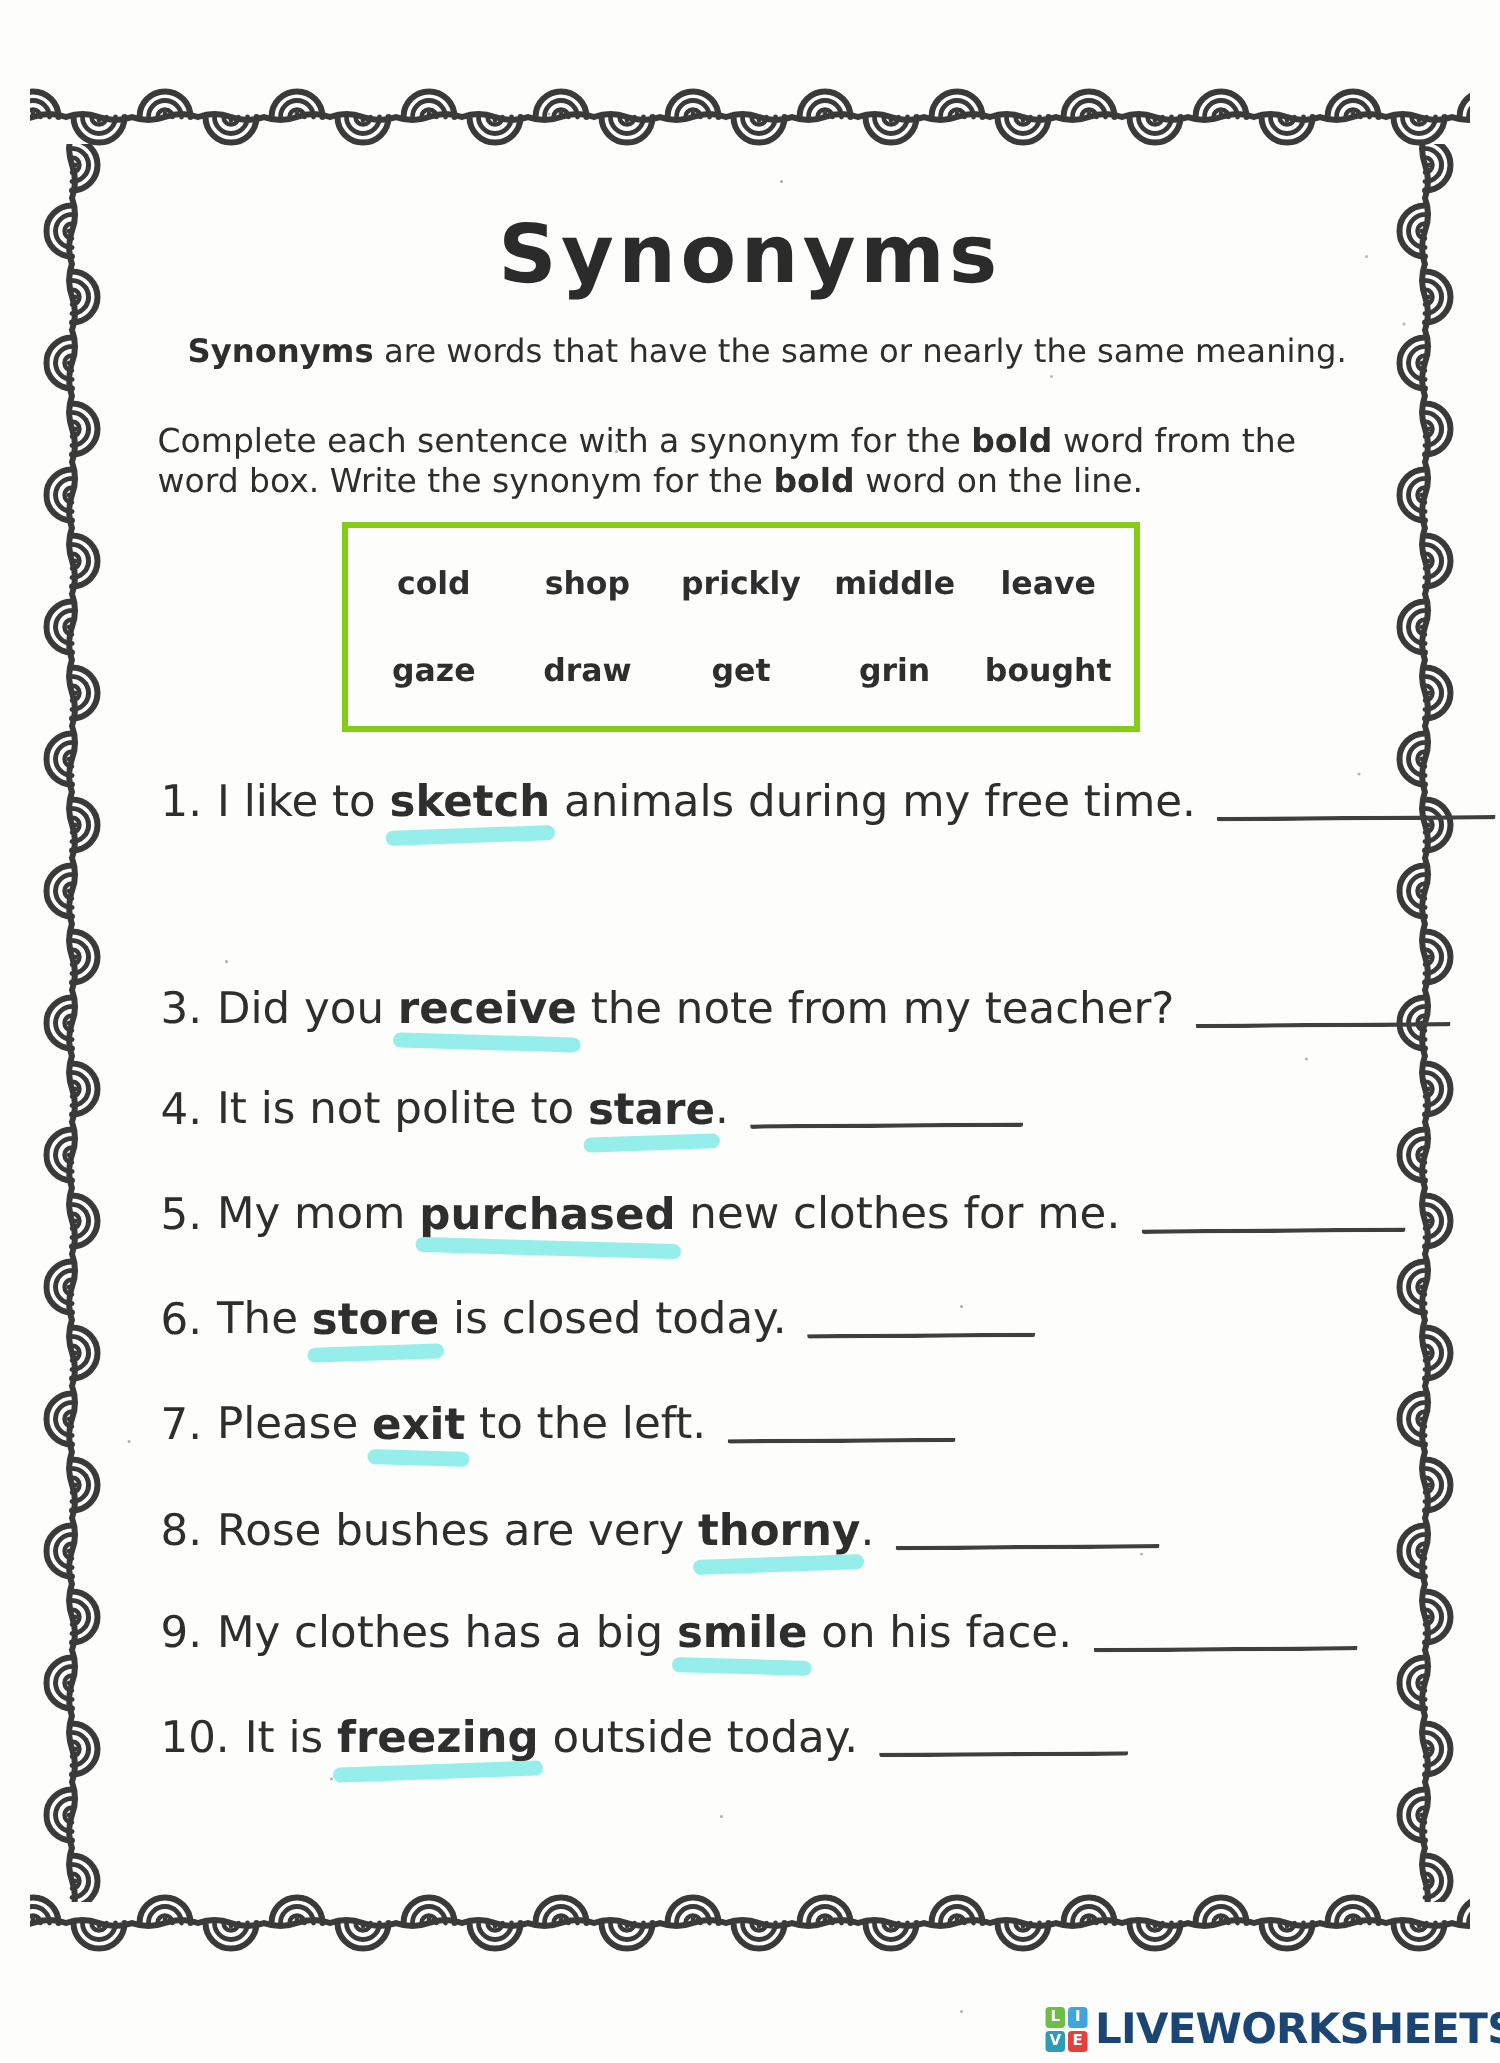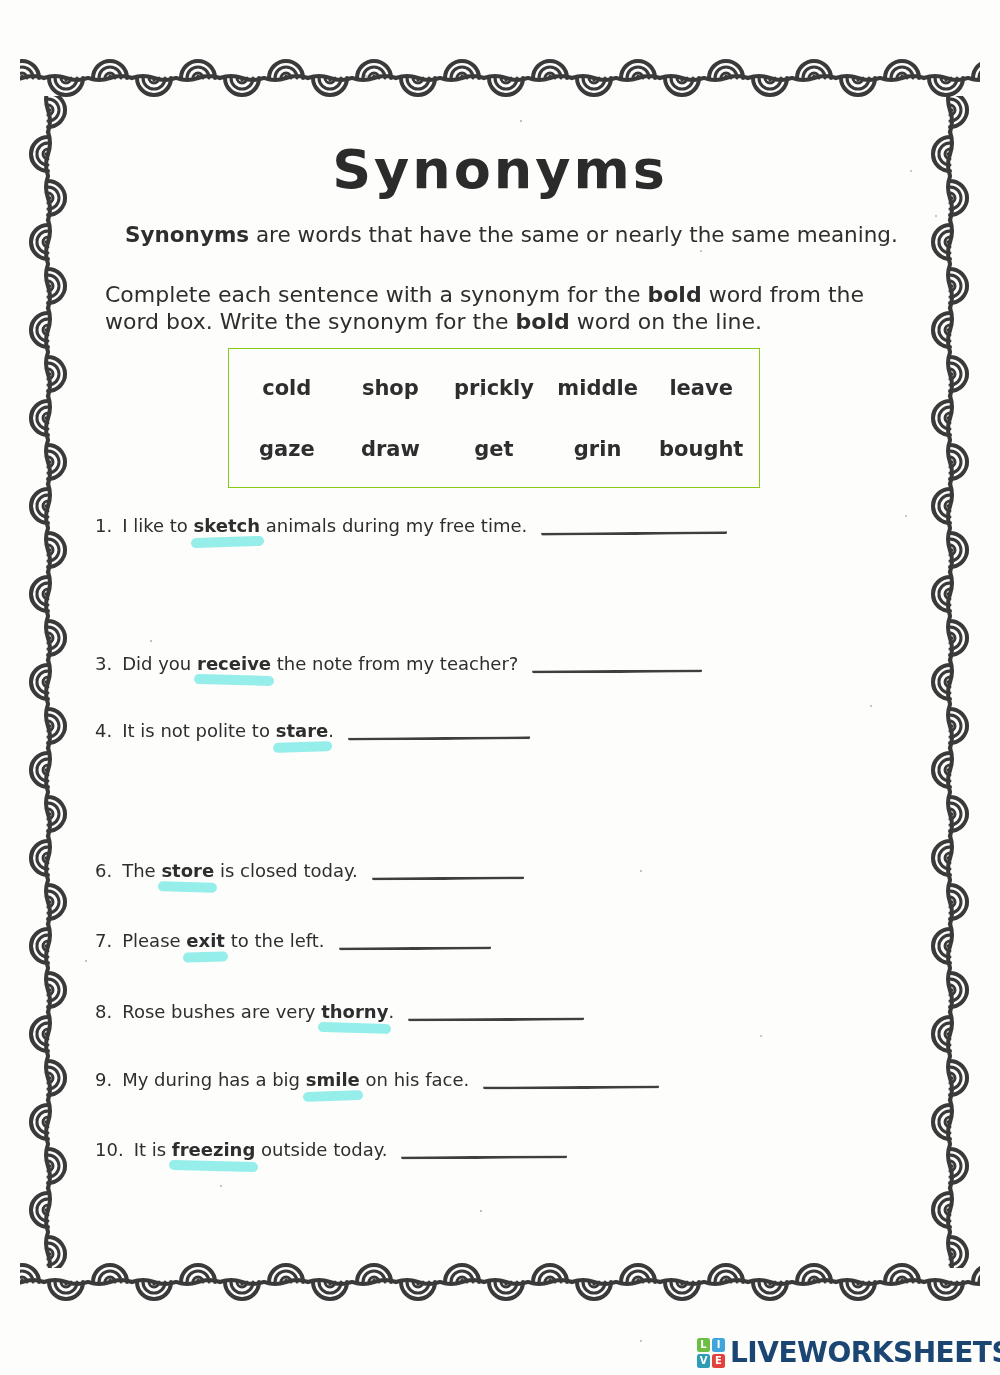"cold" .word-box { border: 1px solid #84cc16 -> 4px solid #84cc16 }
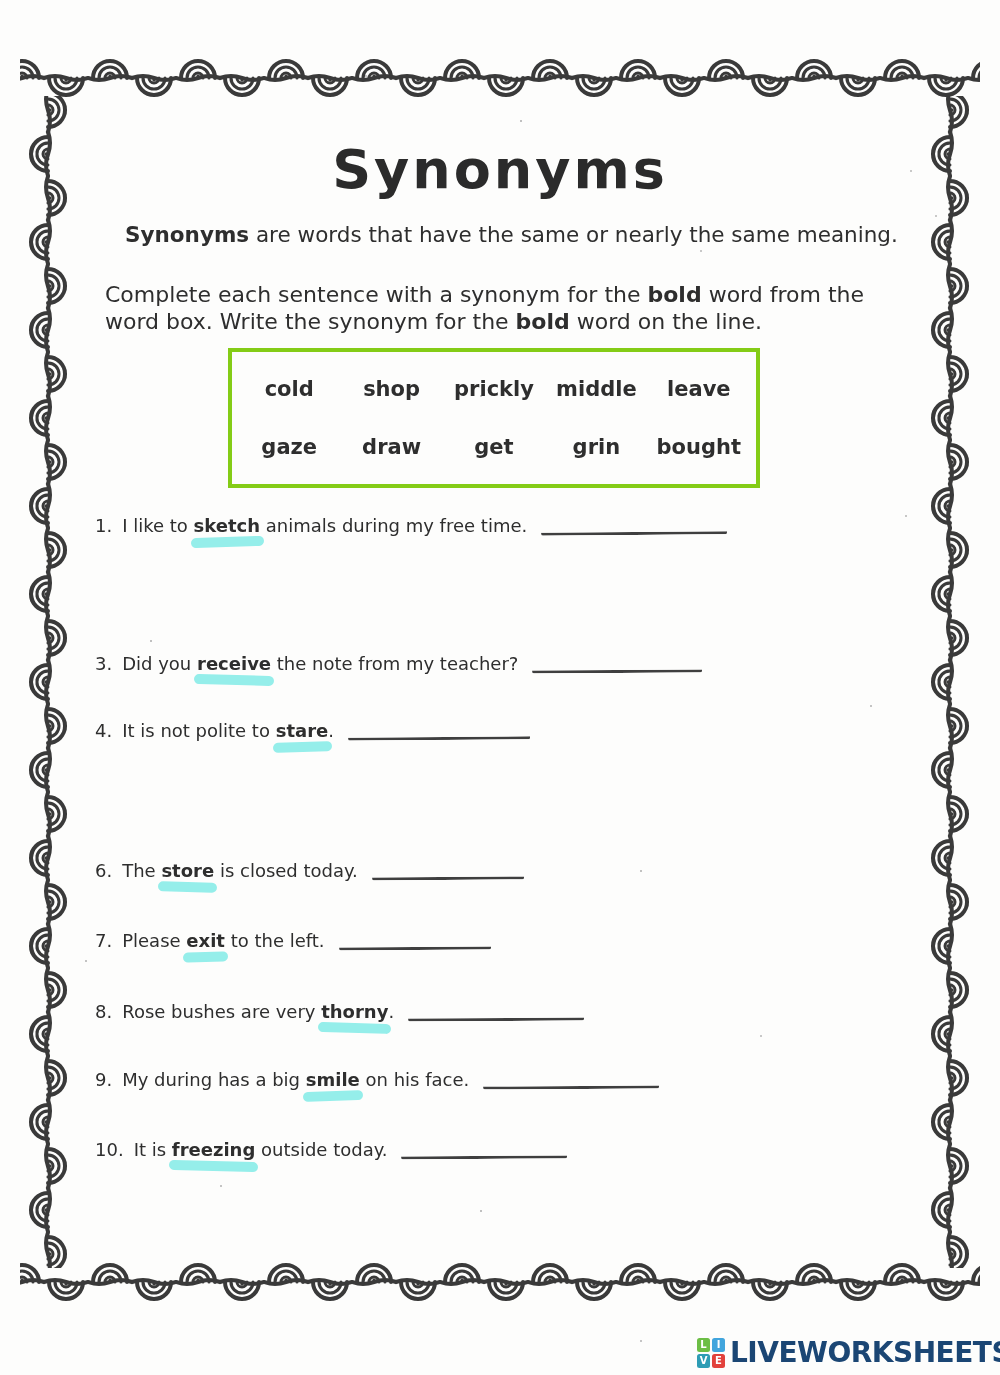"1. I like to sketch" .sentence { font-size: 18px -> 29px; left: 95px -> 107px }
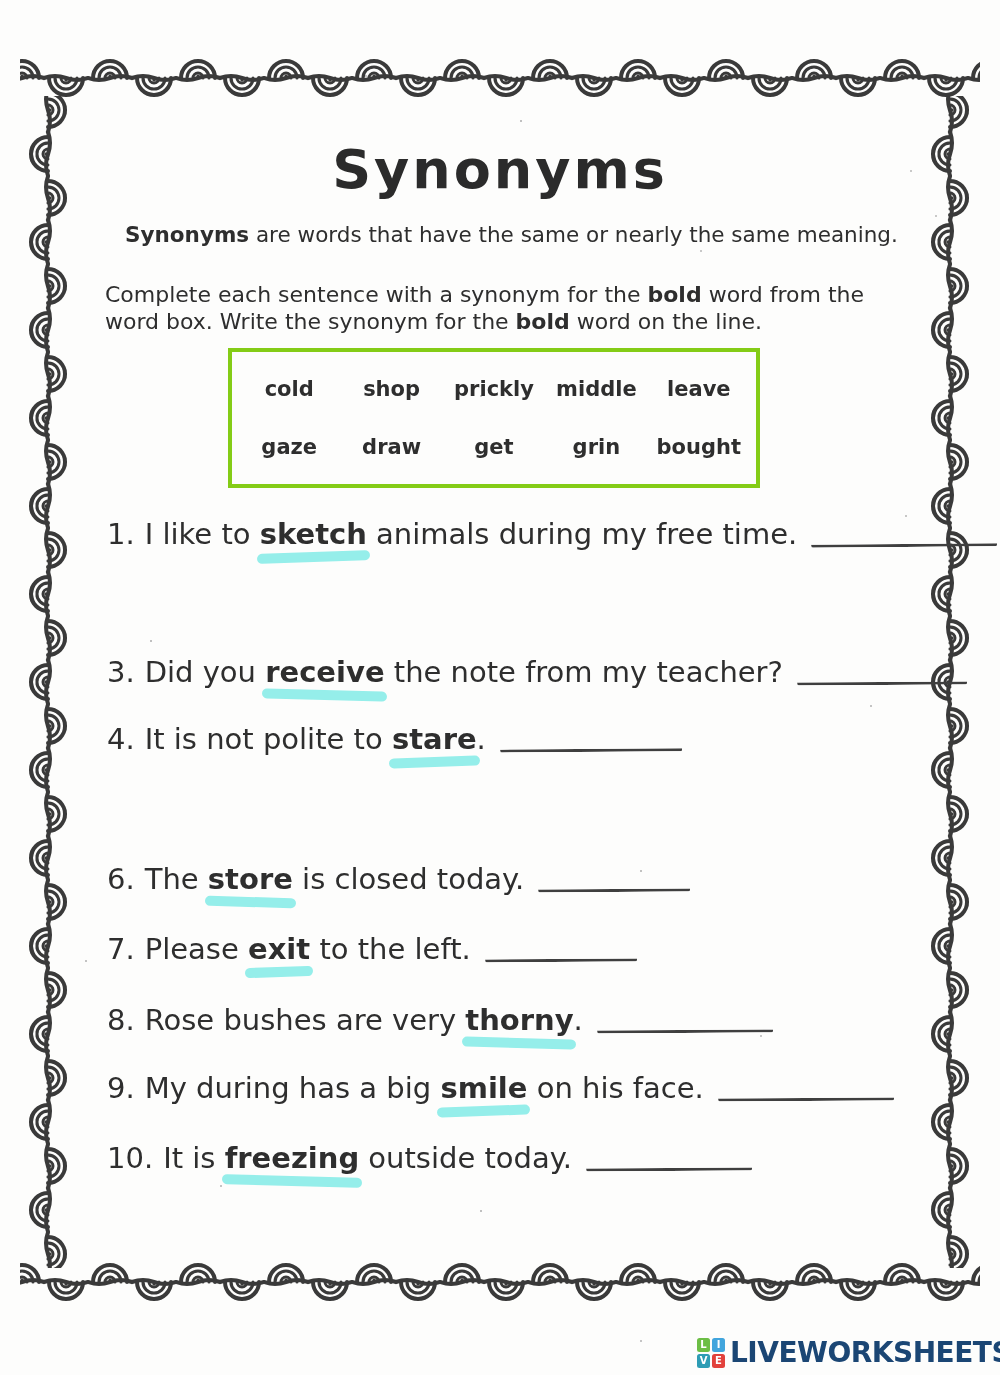"5. My mom purchased new" div.sentence { html: none -> <div><span>5.</span><span>My mom </span><span>purchased</span><span> new clothes for me.</span><span></span></div> }
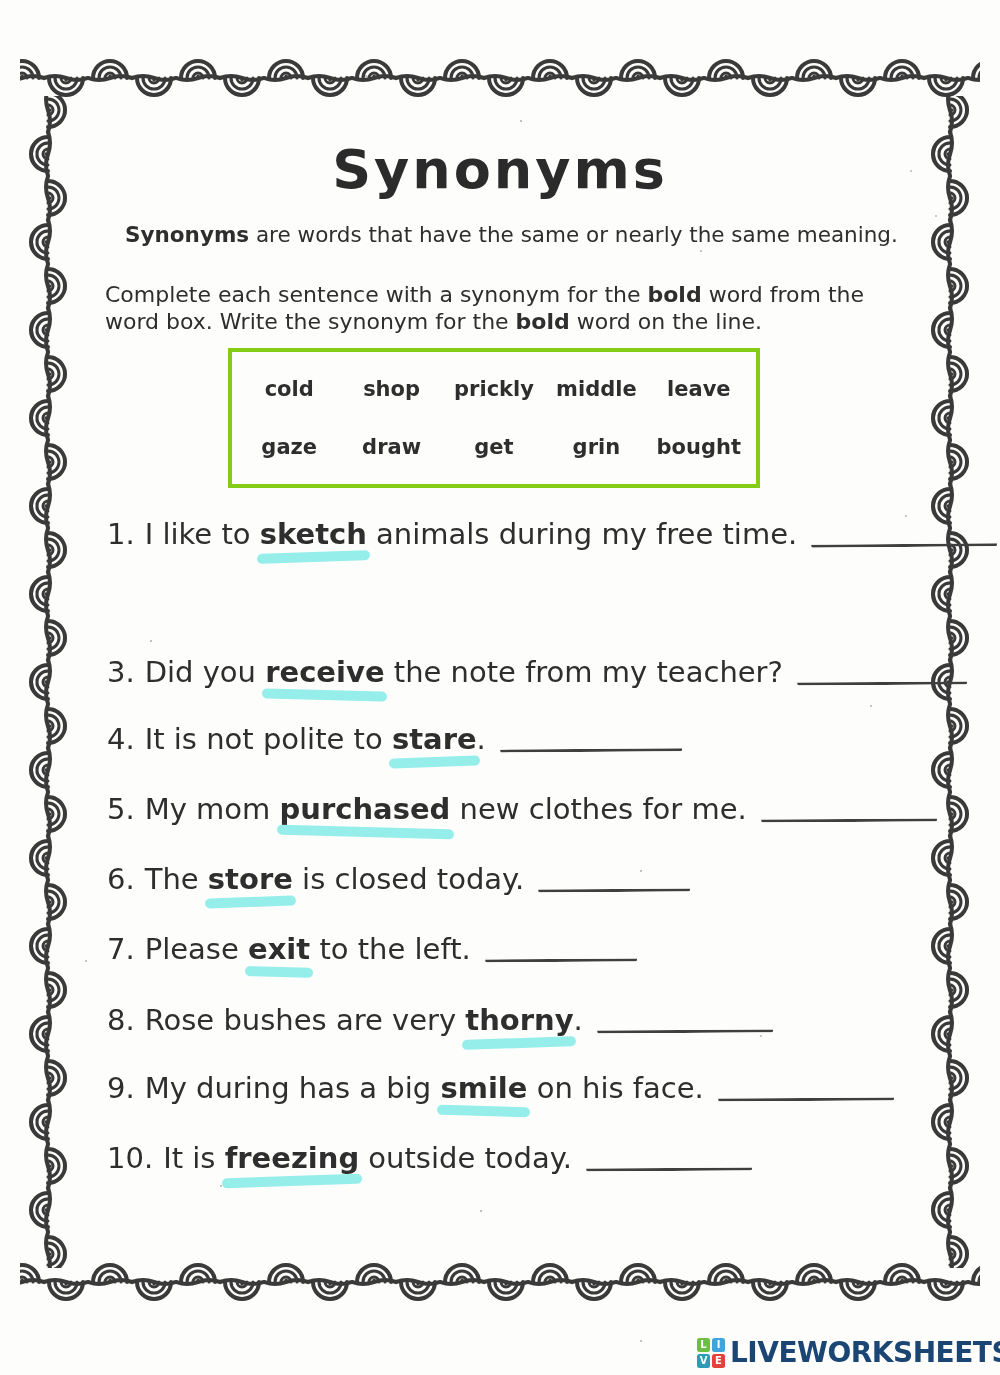"My during has a big" span { text: during -> clothes }
